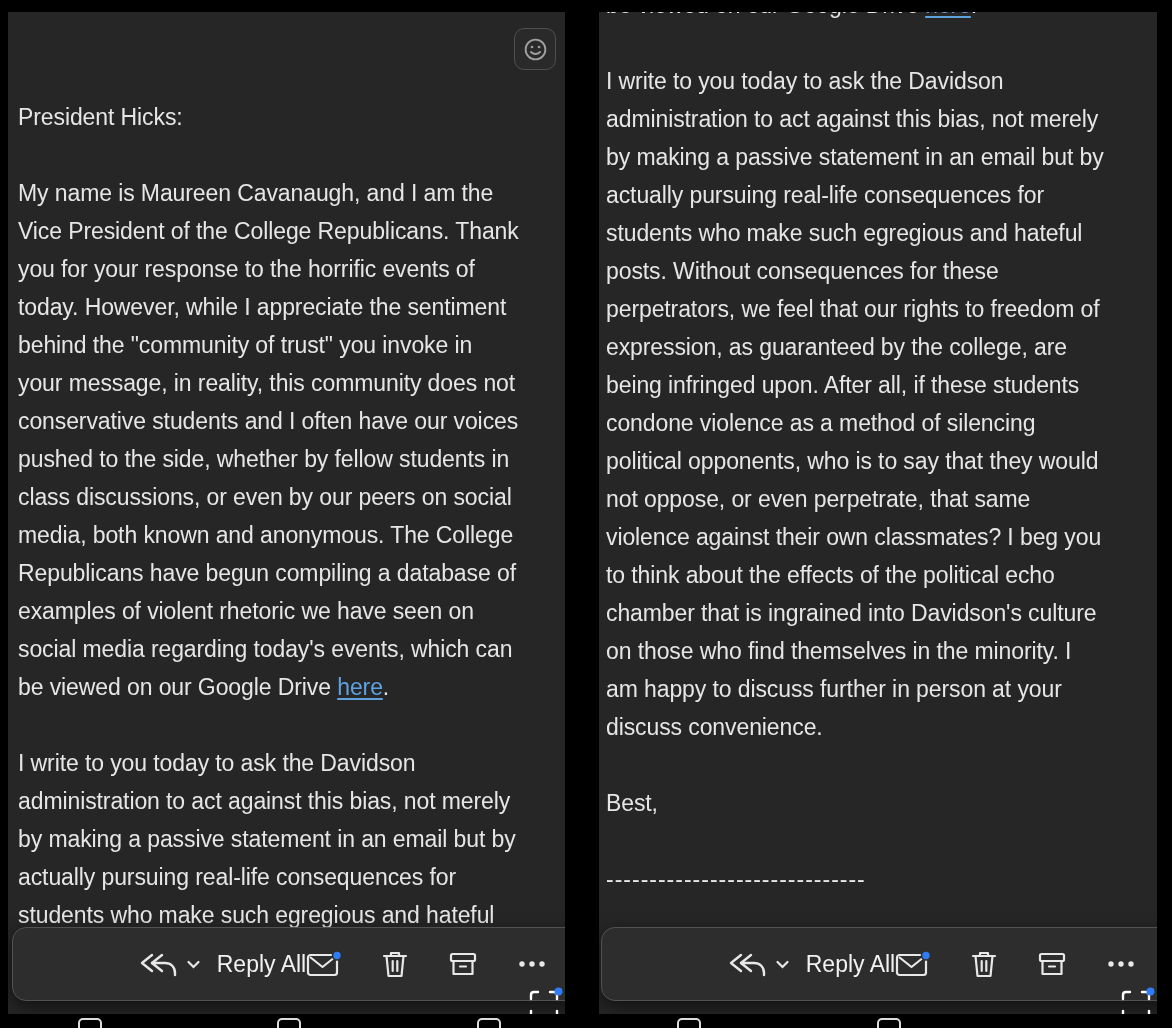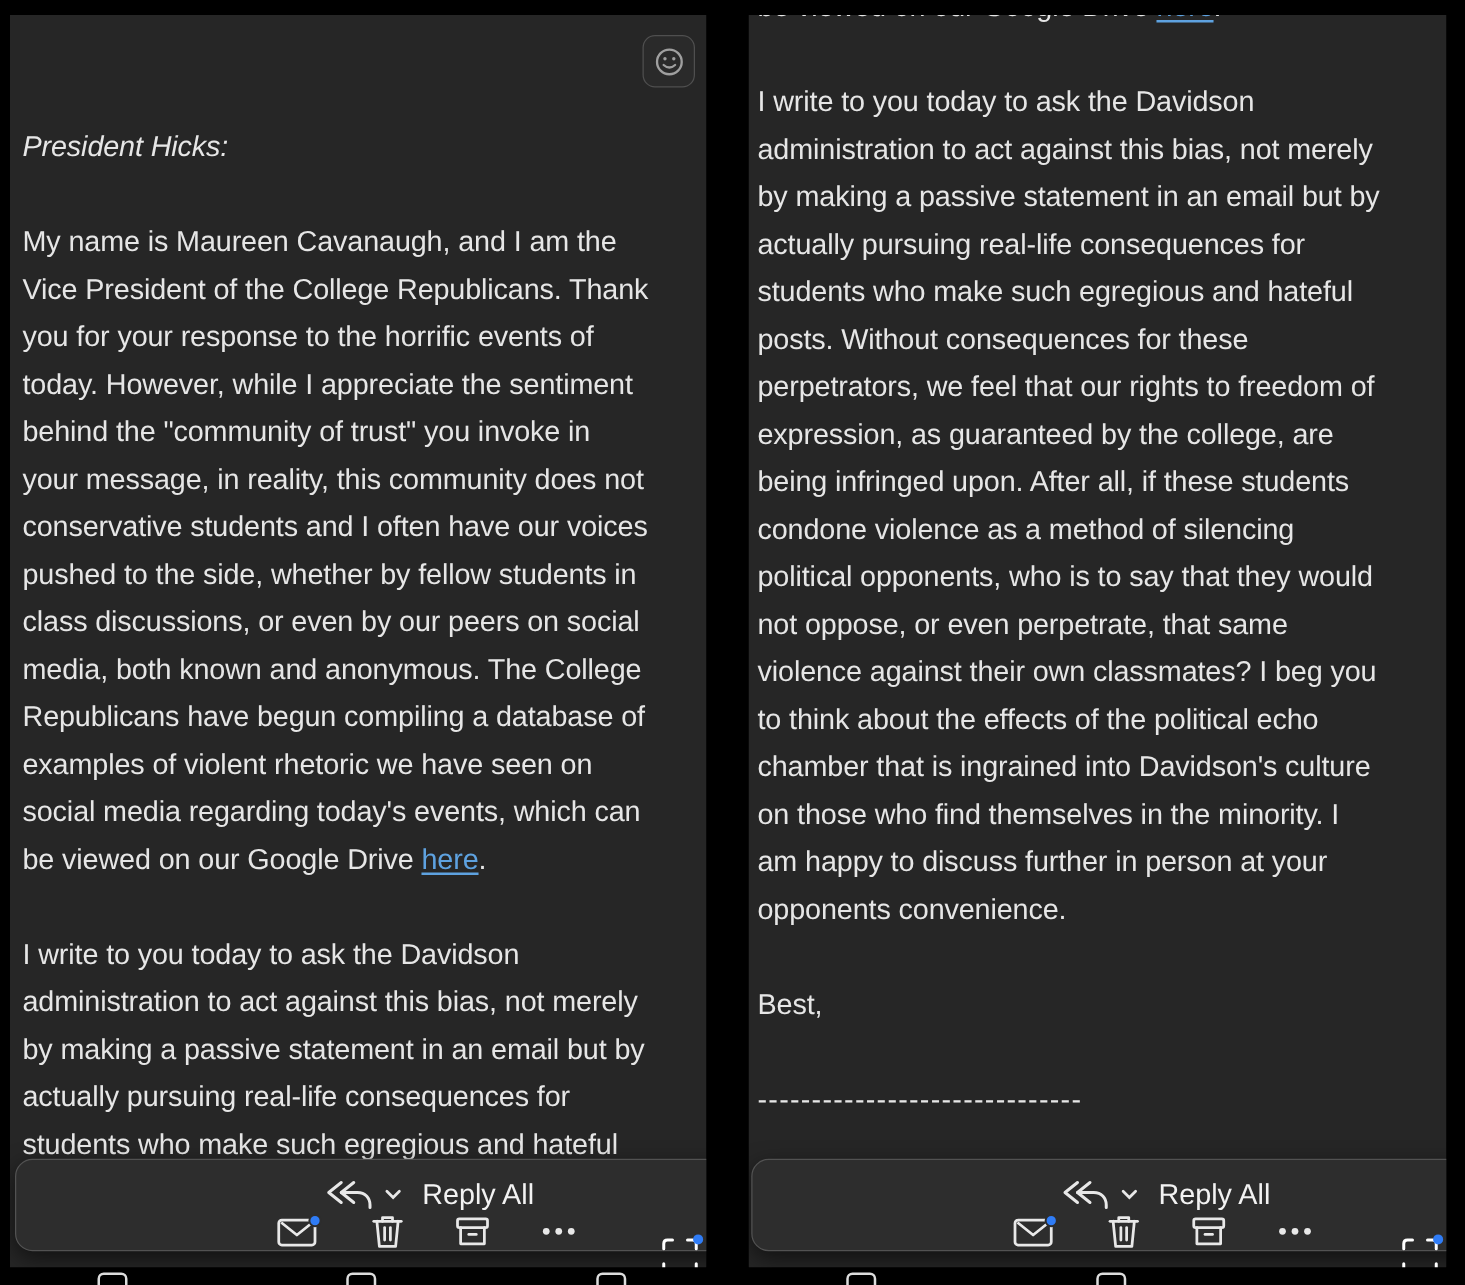"President Hicks:" .greeting { font-style: italic -> none }
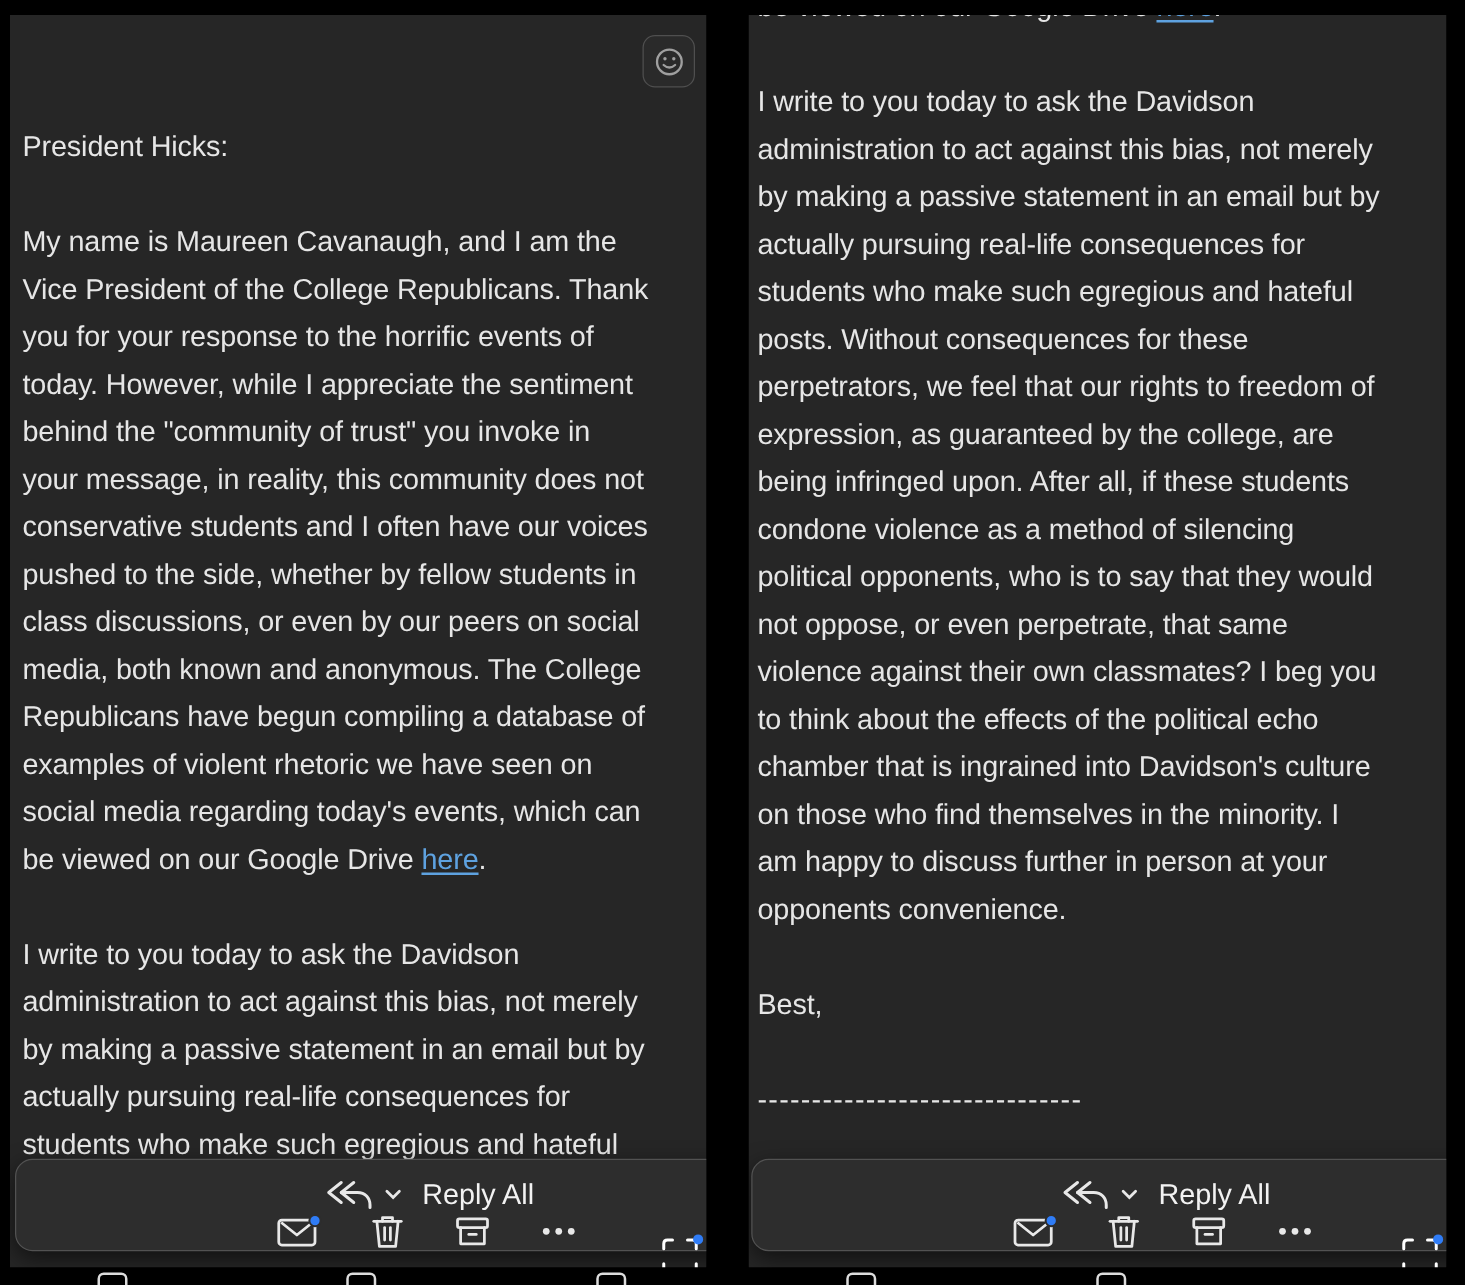"opponents convenience." div.line { text: opponents -> discuss }
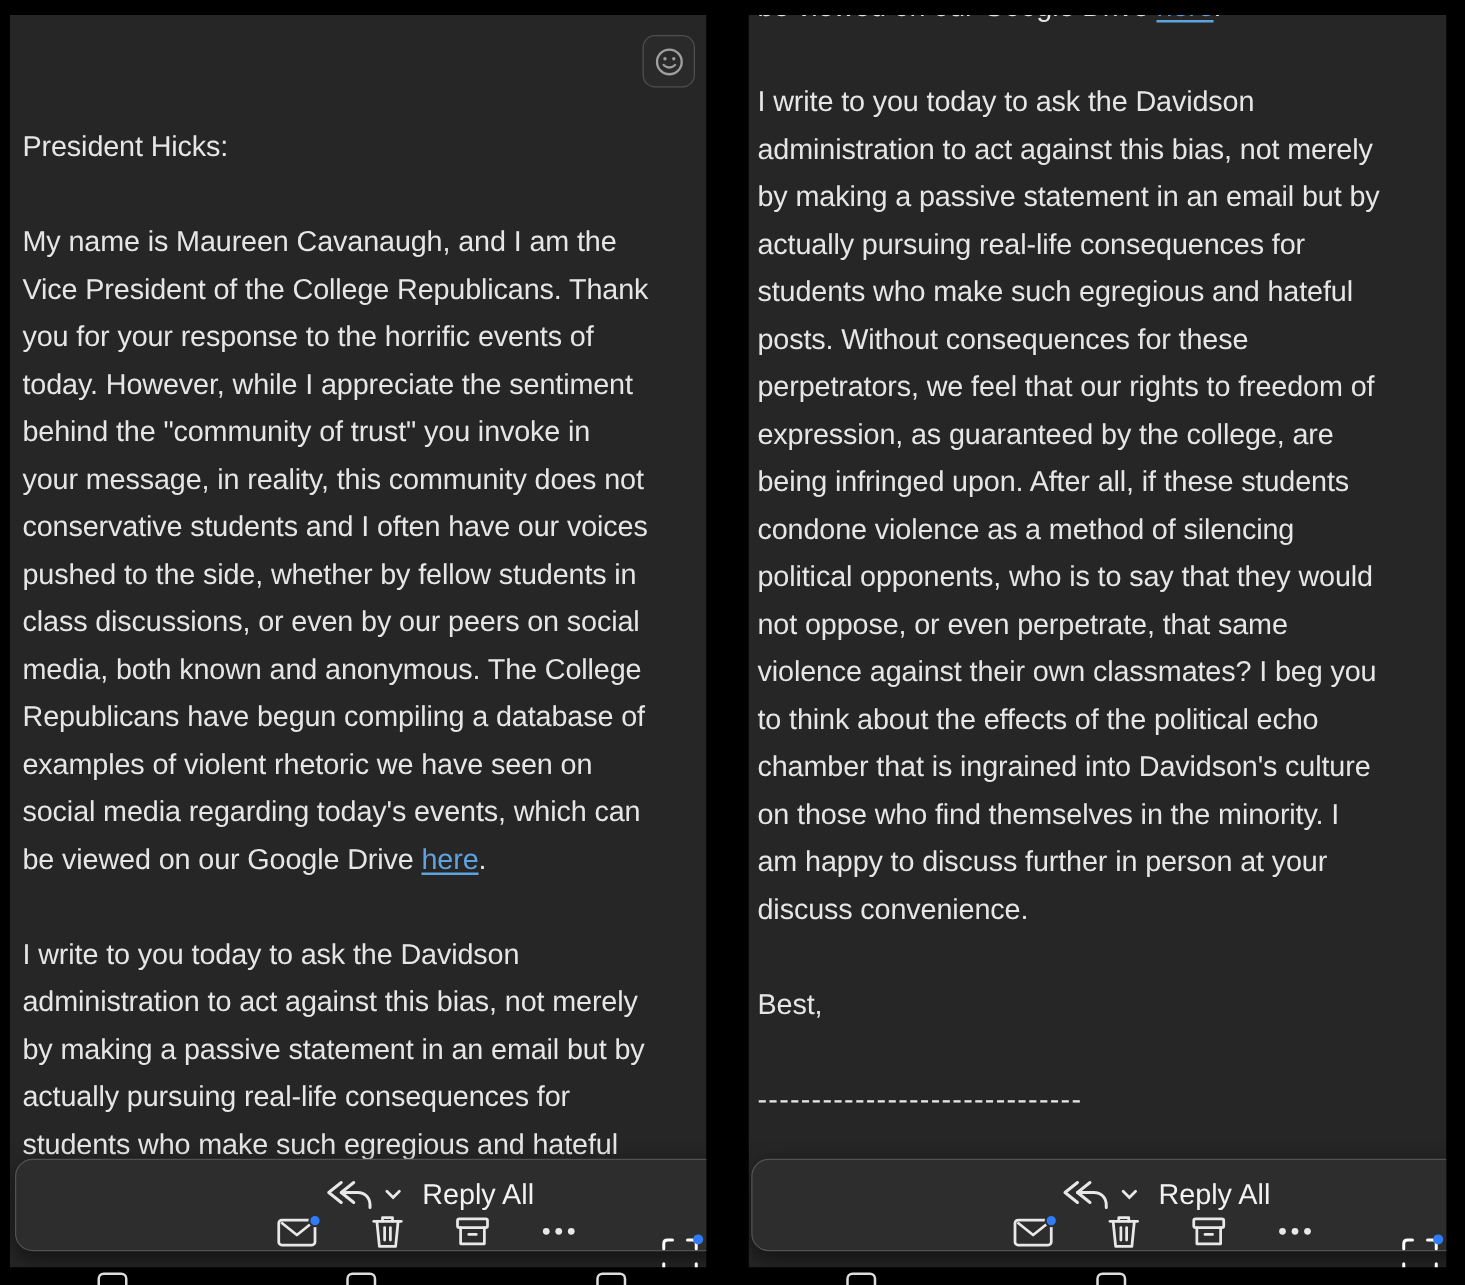"Reply All" .toolbar { flex-direction: column -> none; justify-content: flex-end -> center }
